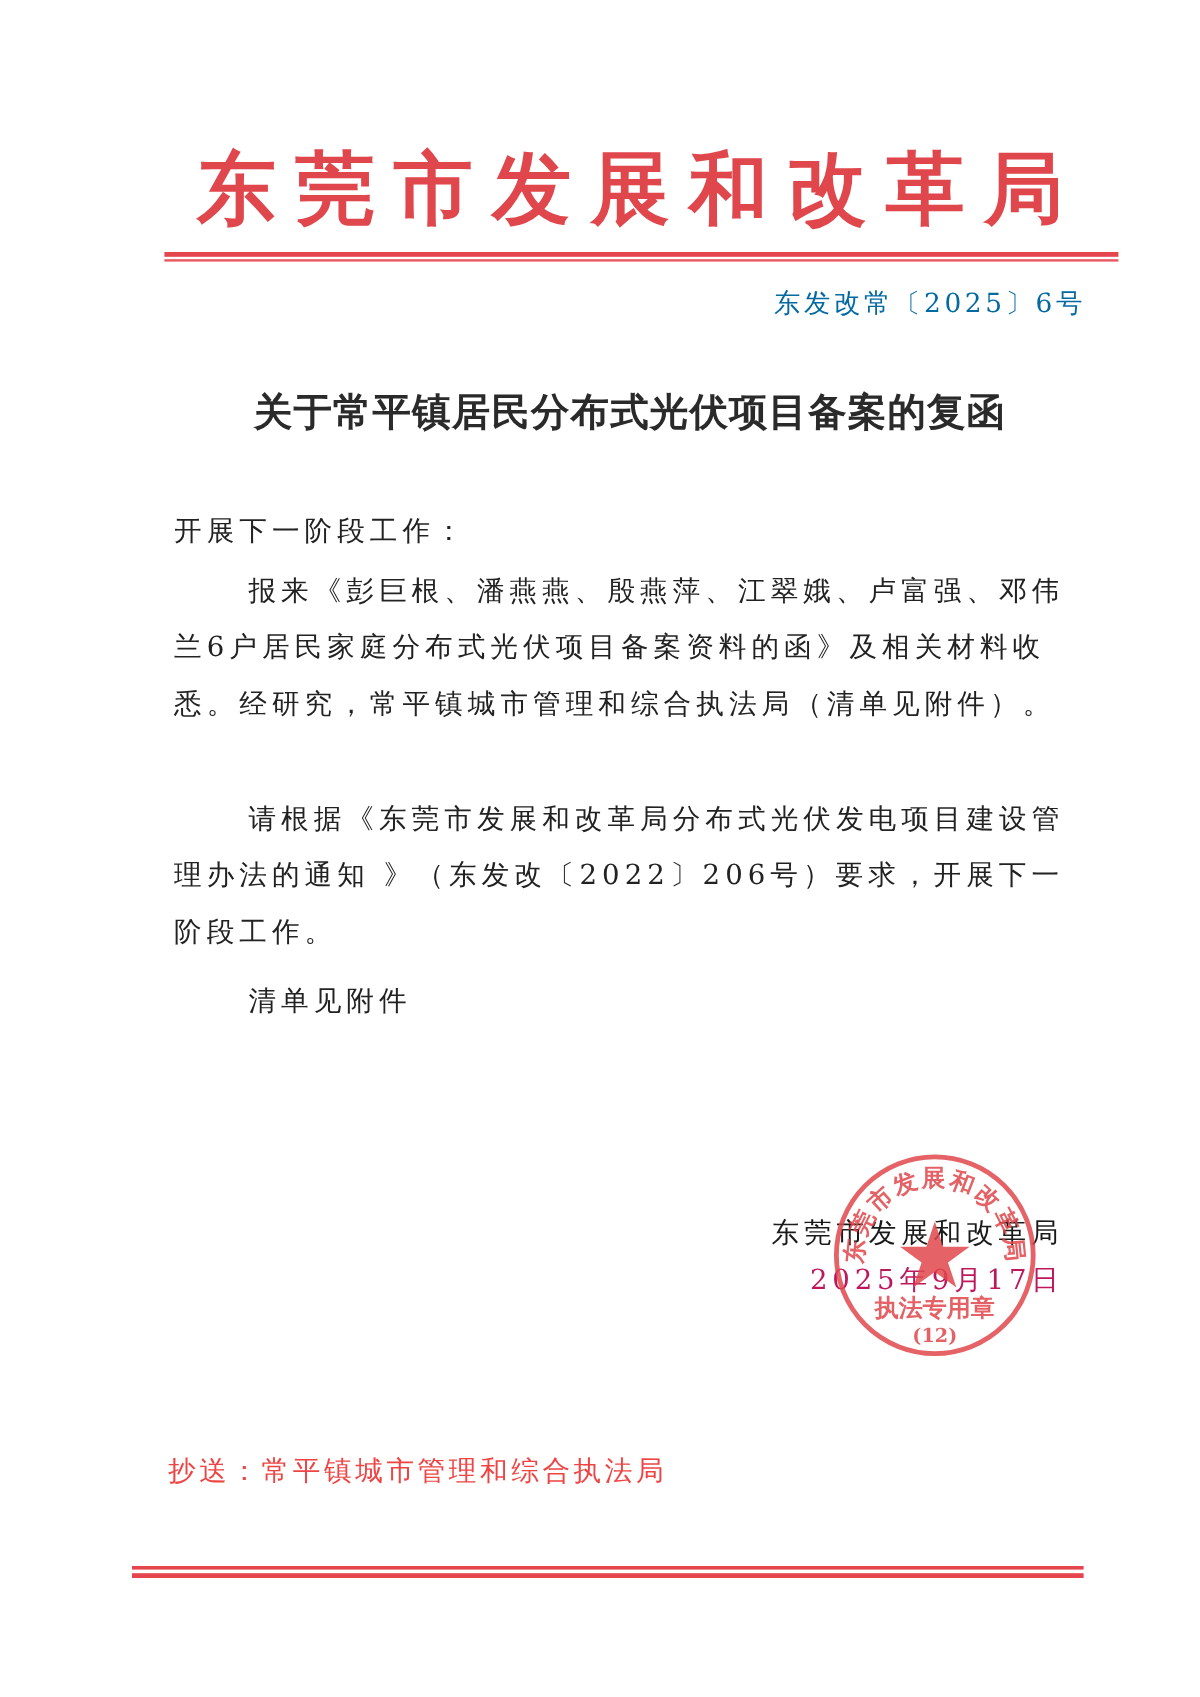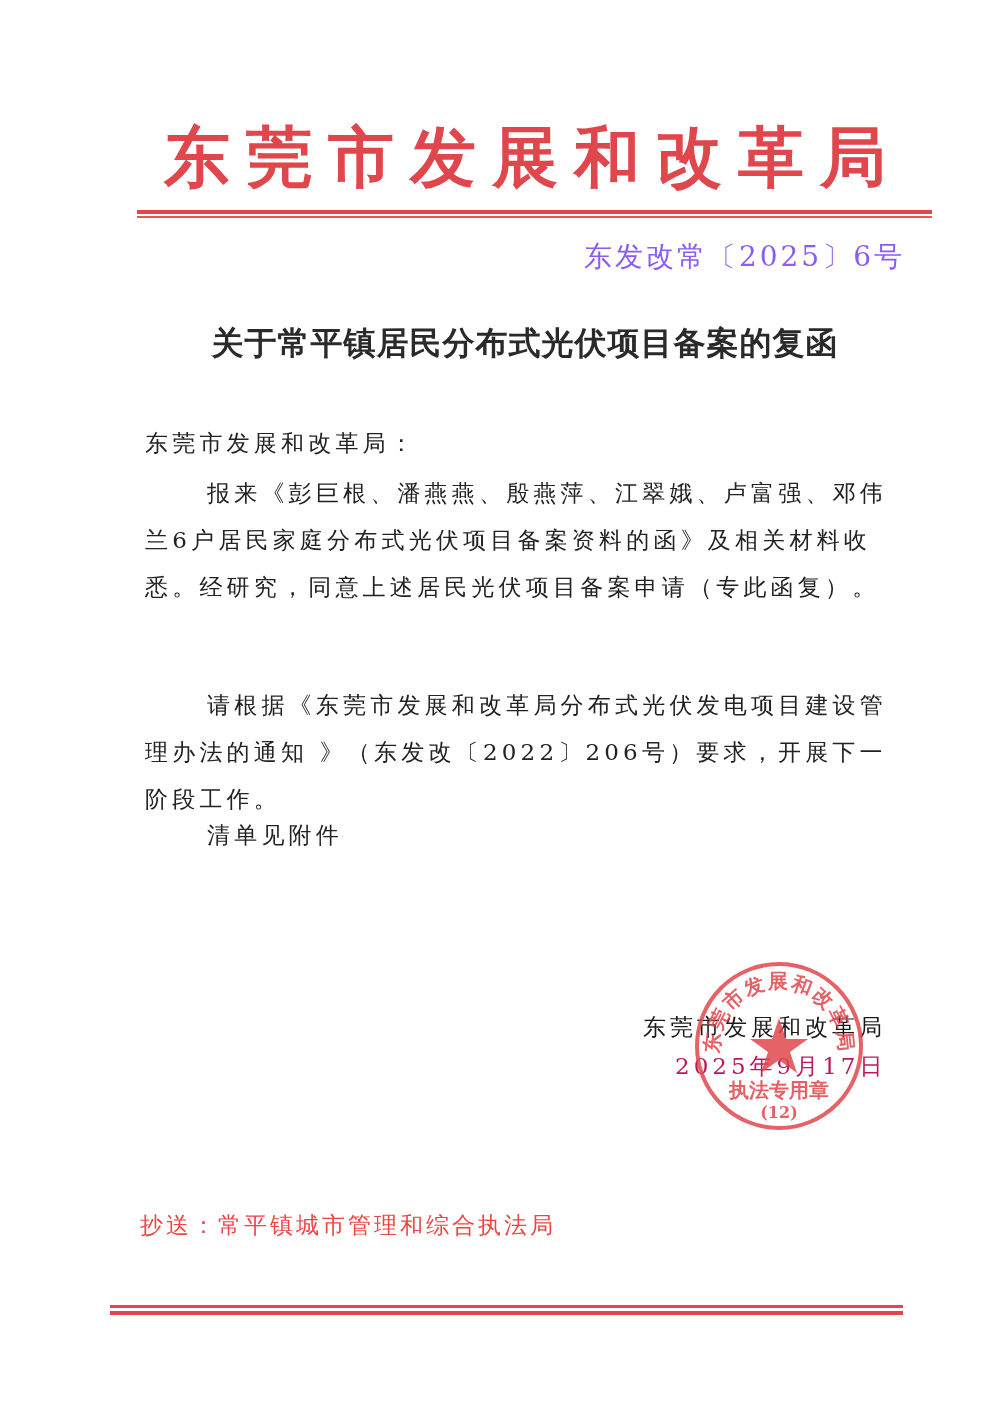"东发改常〔2025〕6号" .doc-number { color: #8b5cf6 -> #0369a1; font-size: 28px -> 22px }
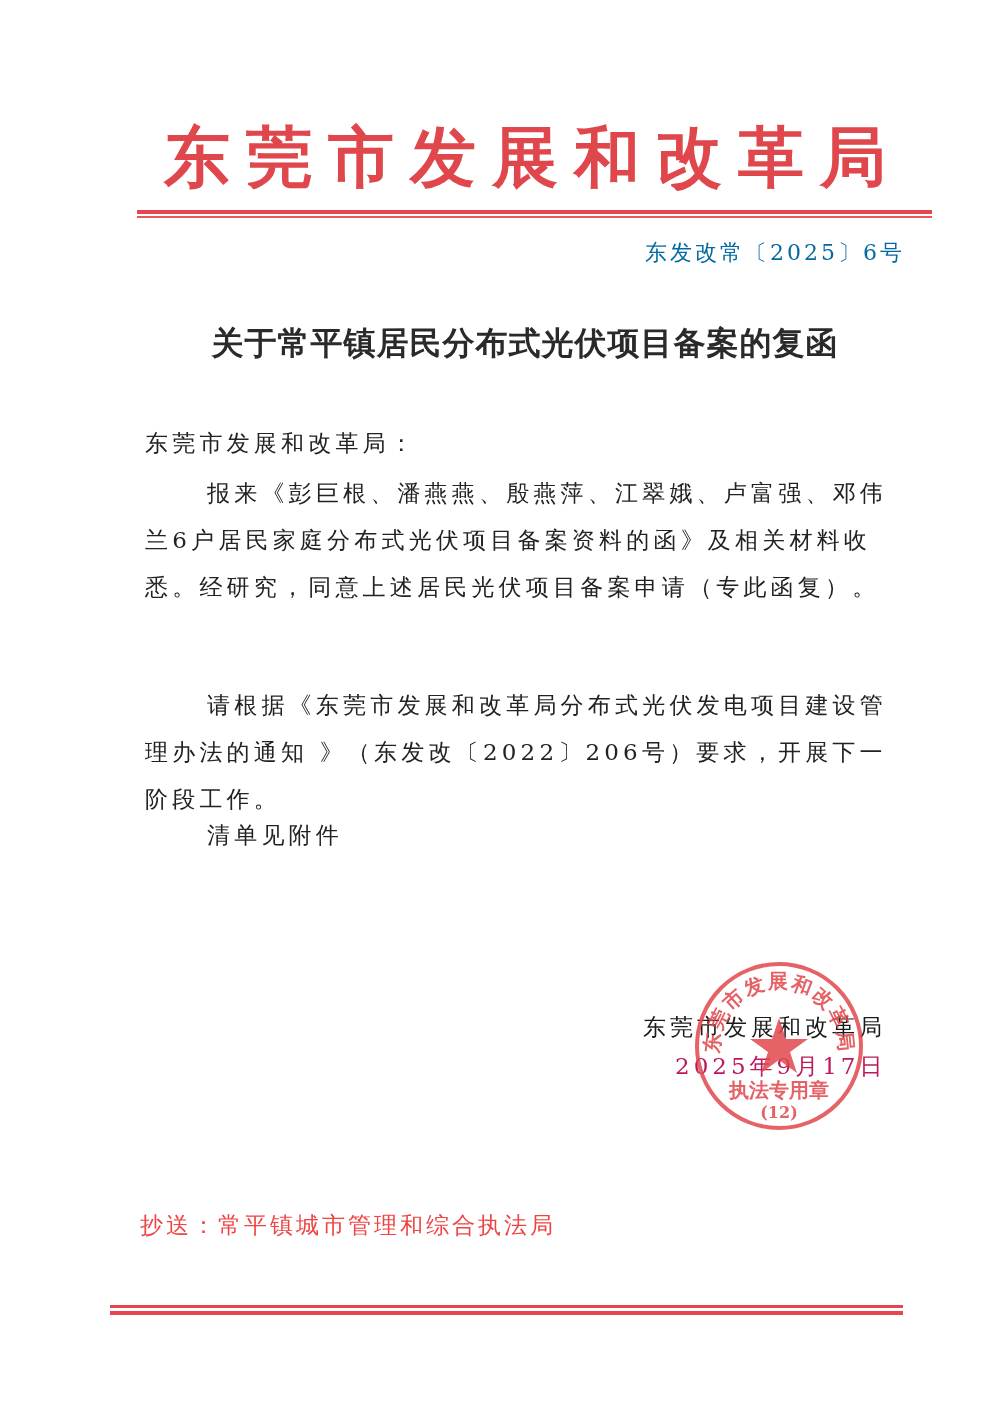"东莞市发展和改革局：" div.abs { text: 东莞市发展和改革局 -> 开展下一阶段工作 }
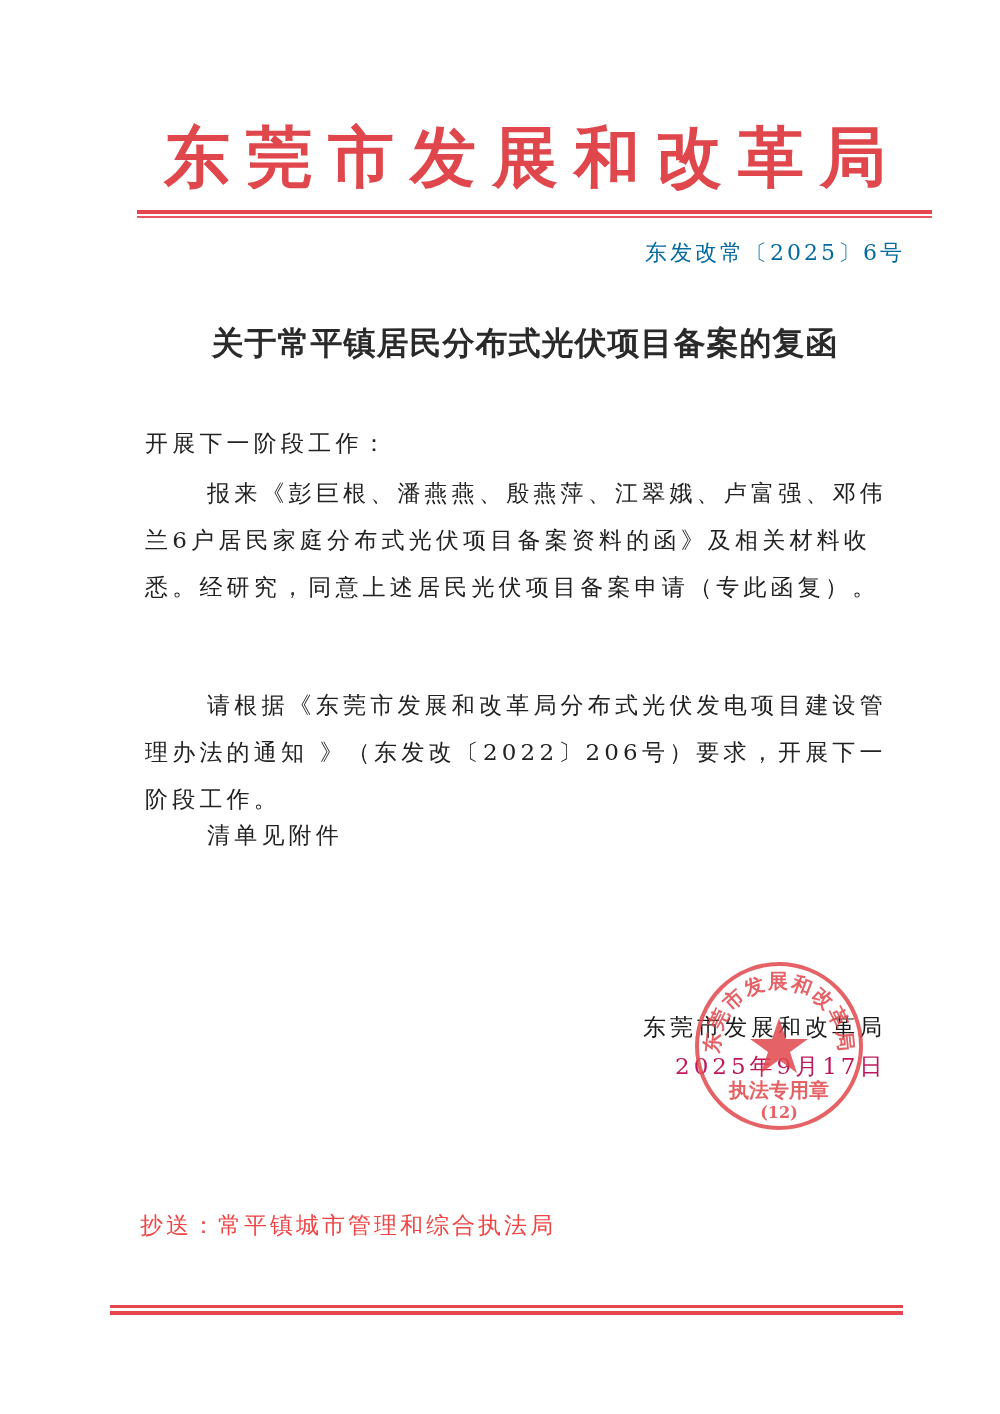"报来《彭巨根、潘燕燕、殷燕萍、江翠娥、卢富强、邓伟兰6户居民家庭分布式光伏项目备" div.abs { text: 同意上述居民光伏项目备案申请（专此函复 -> 常平镇城市管理和综合执法局（清单见附件 }
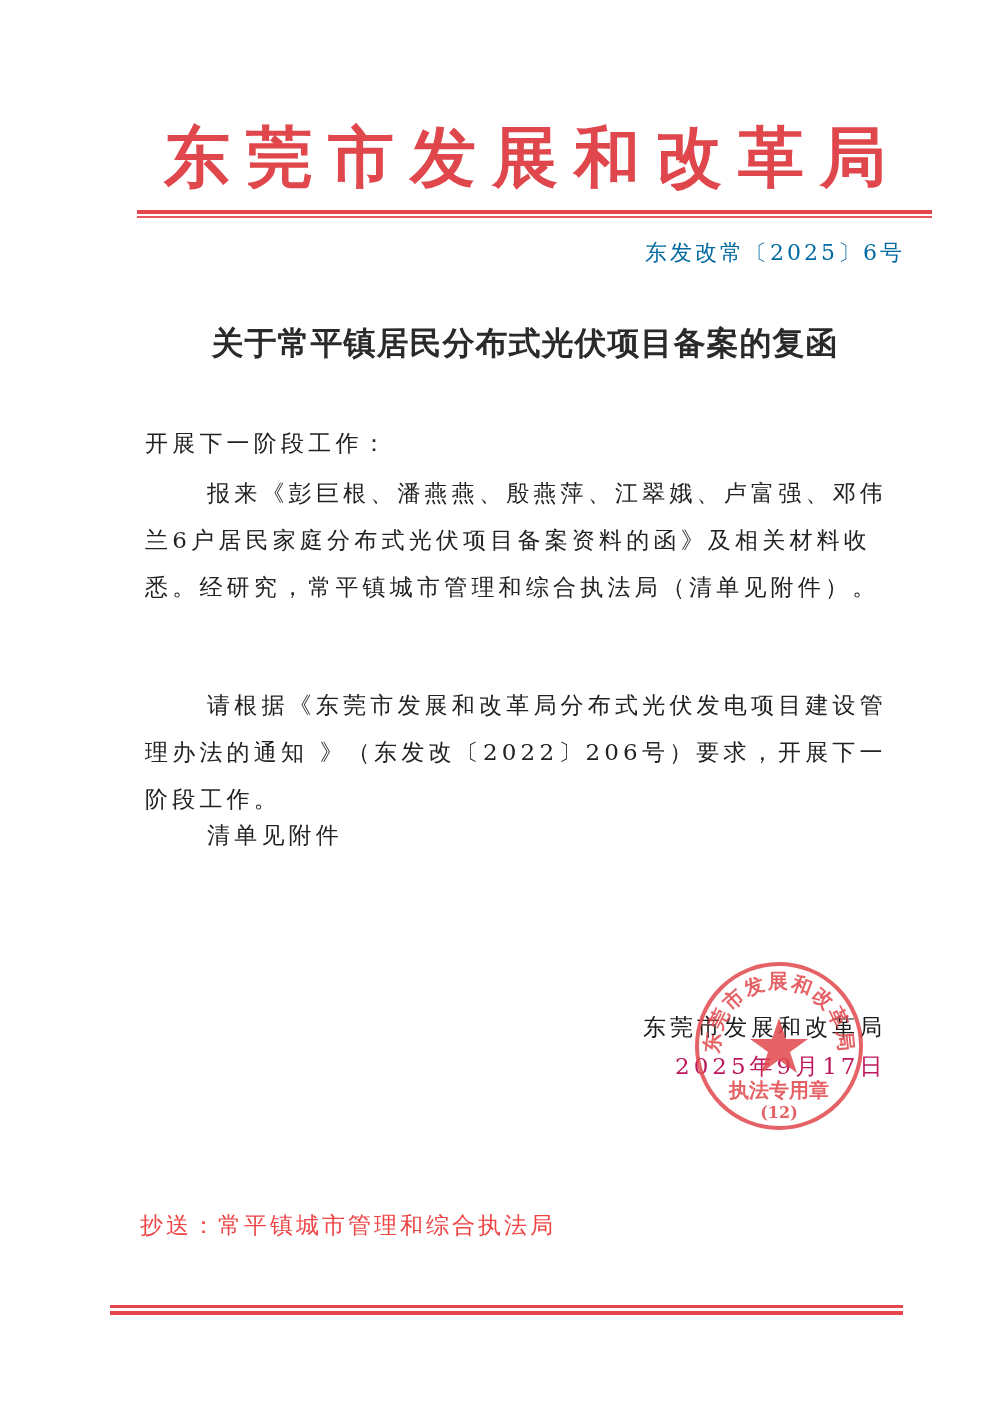"请根据《东莞市发展和改革局分布式光伏发电项目建设管理办法的通知" .para2 { top: 682px -> 660px }
